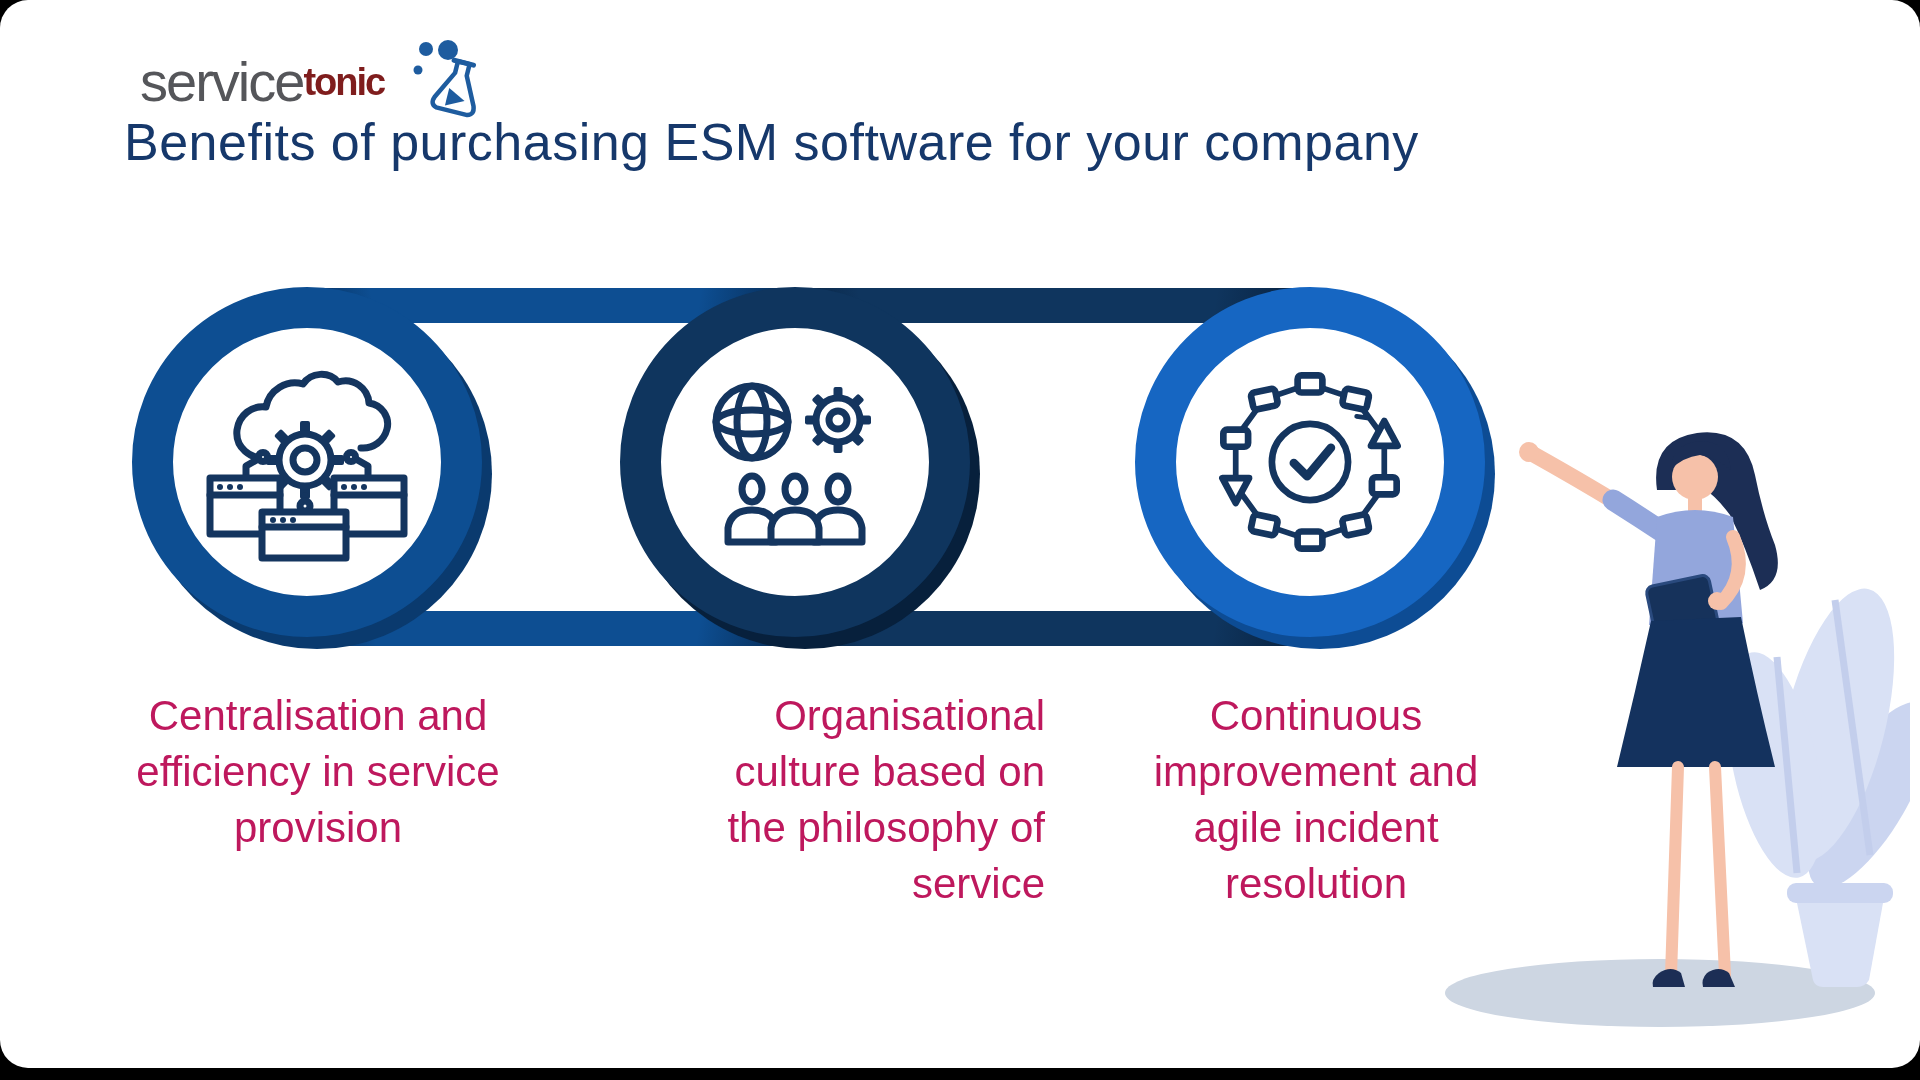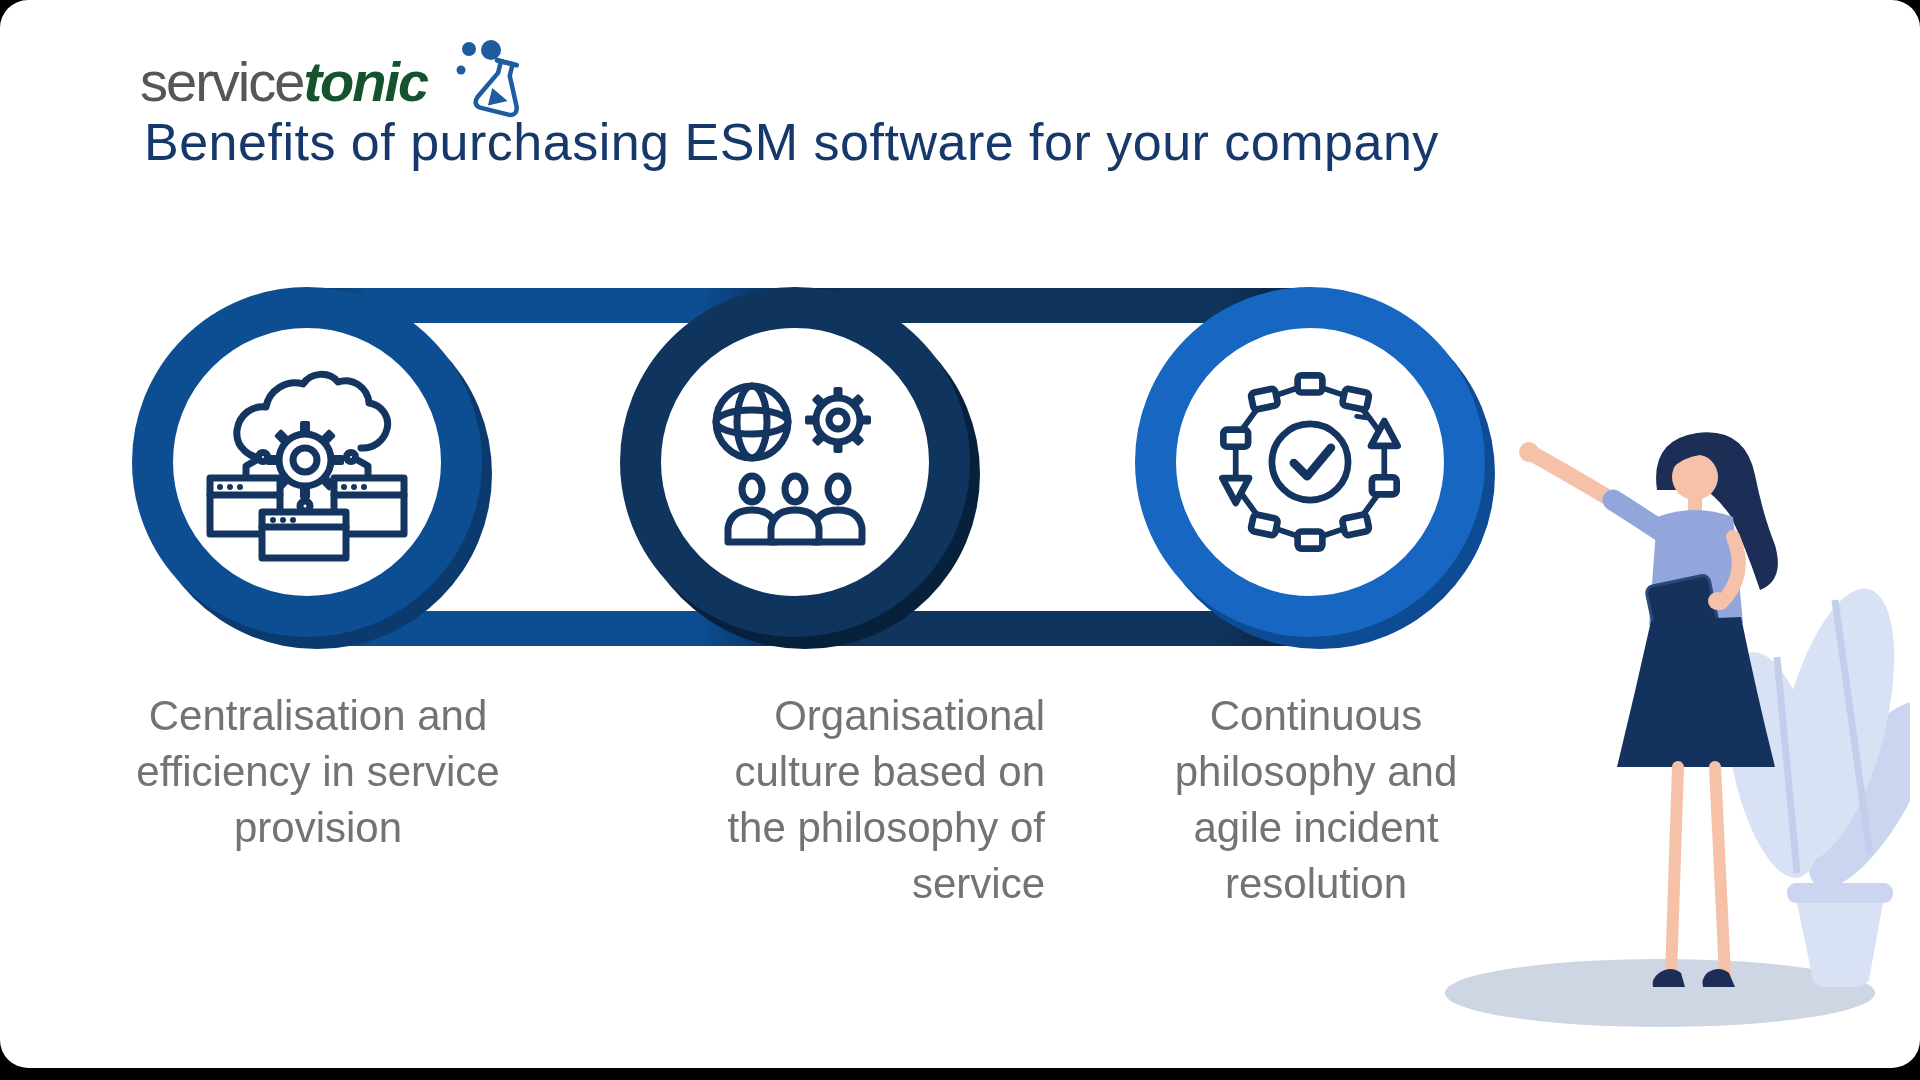"tonic" .brand-bold { color: #14532d -> #7f1d1d; font-size: 56px -> 38px; font-style: italic -> none }
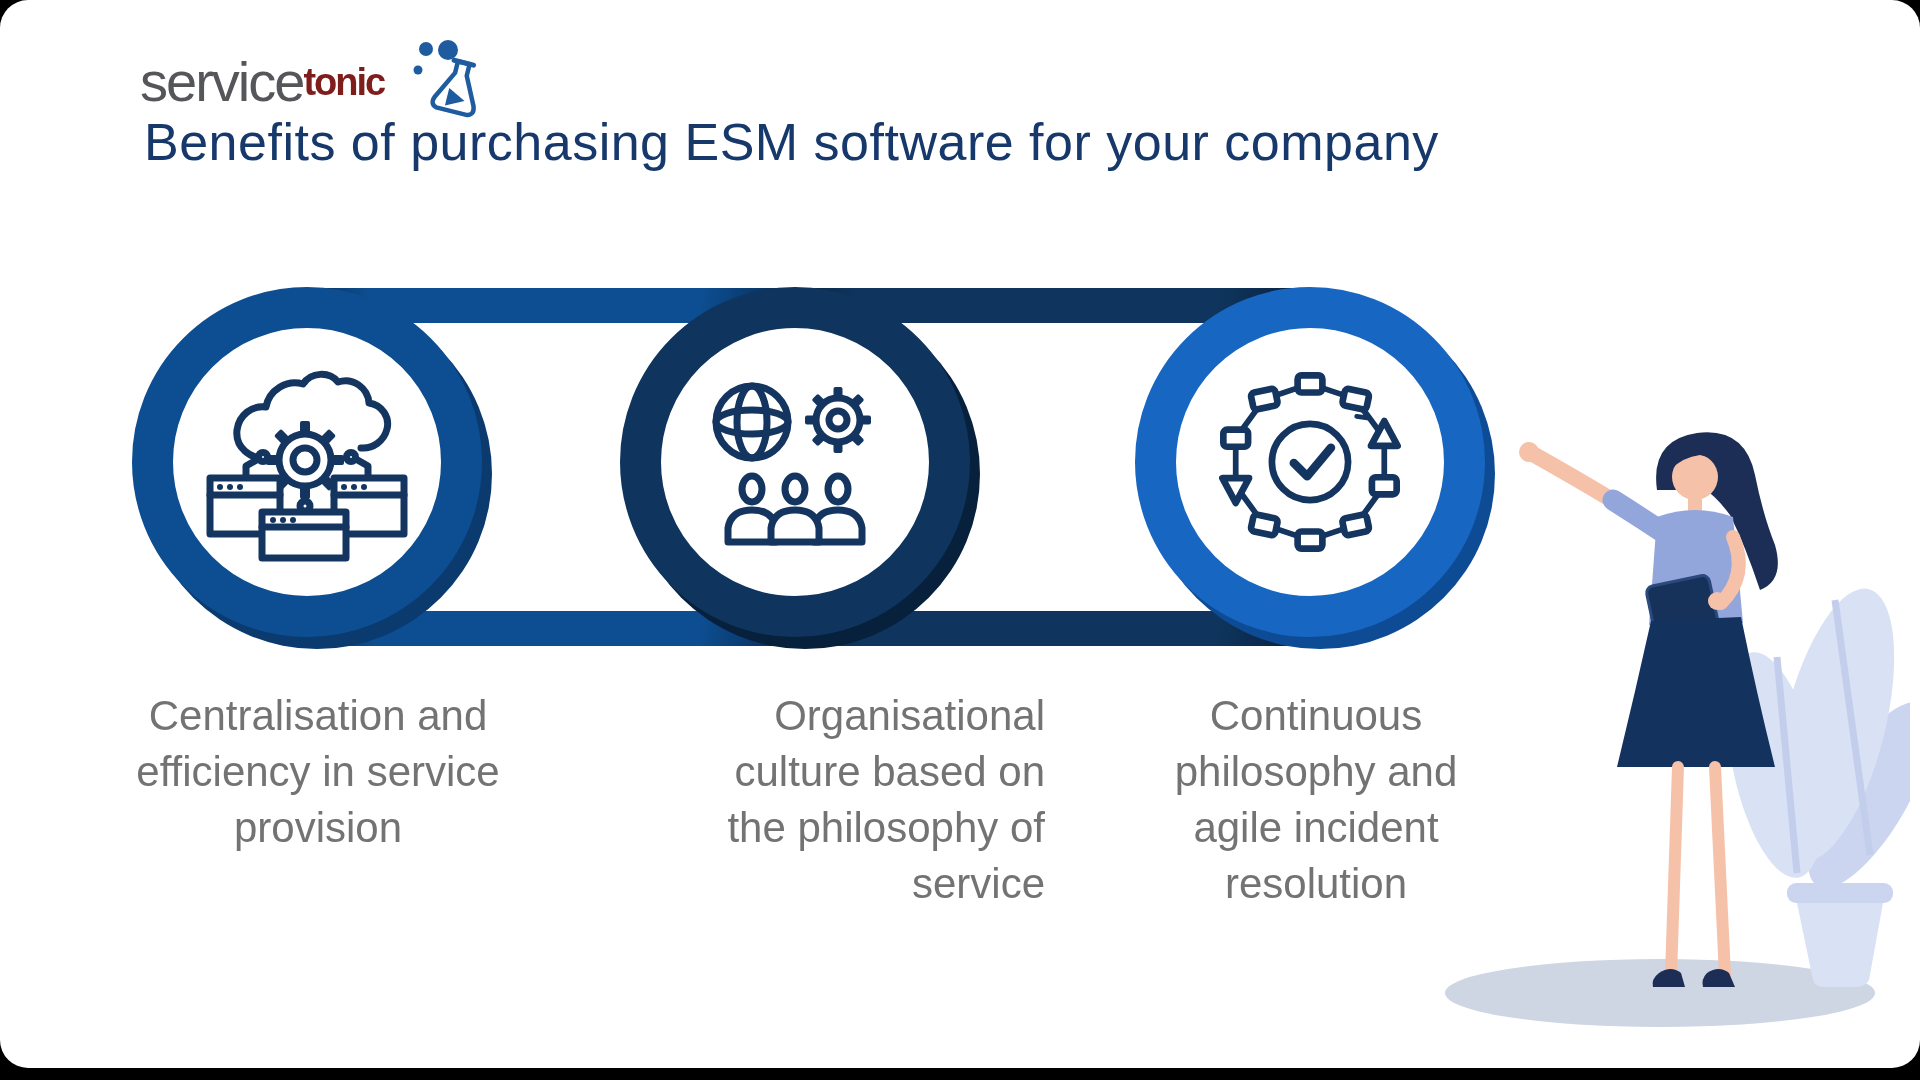"Benefits of purchasing ESM software" .title { left: 144px -> 124px }
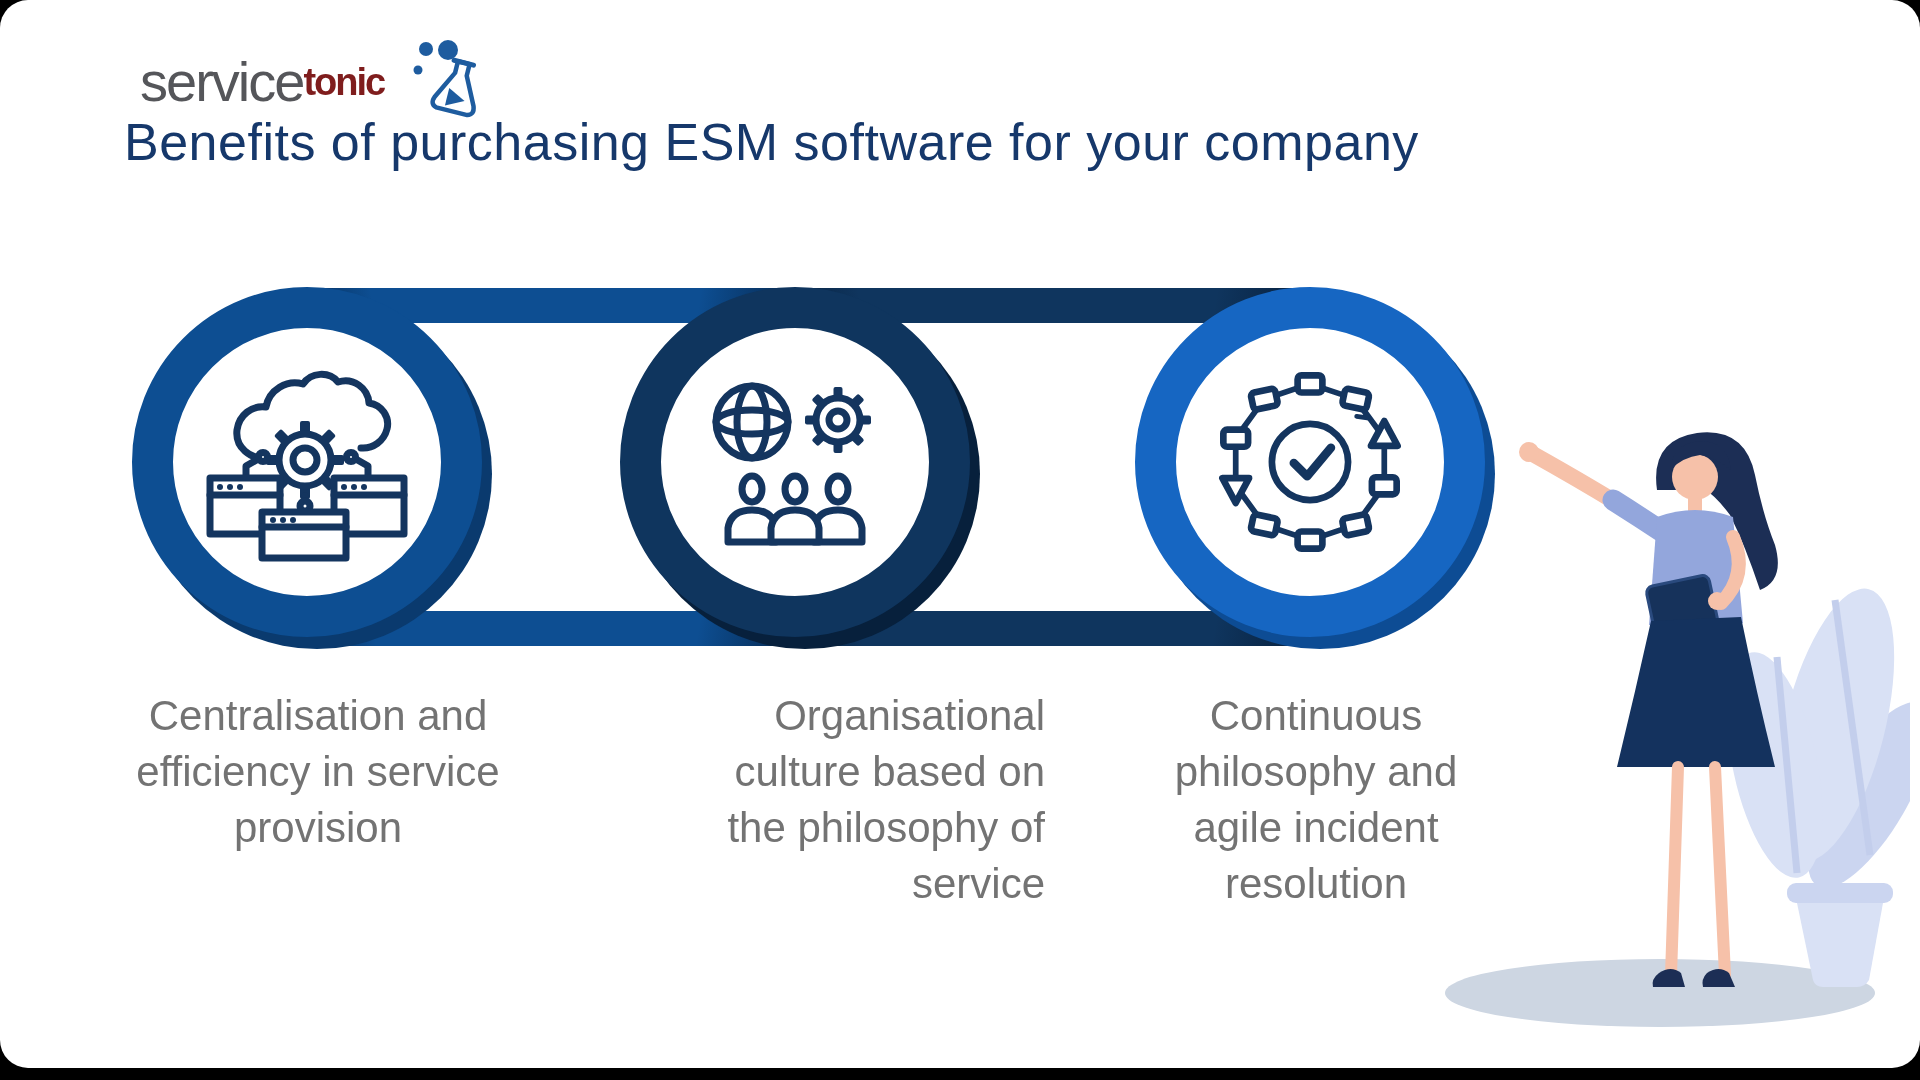"Centralisation and" .benefit-label { color: #737373 -> #be185d }
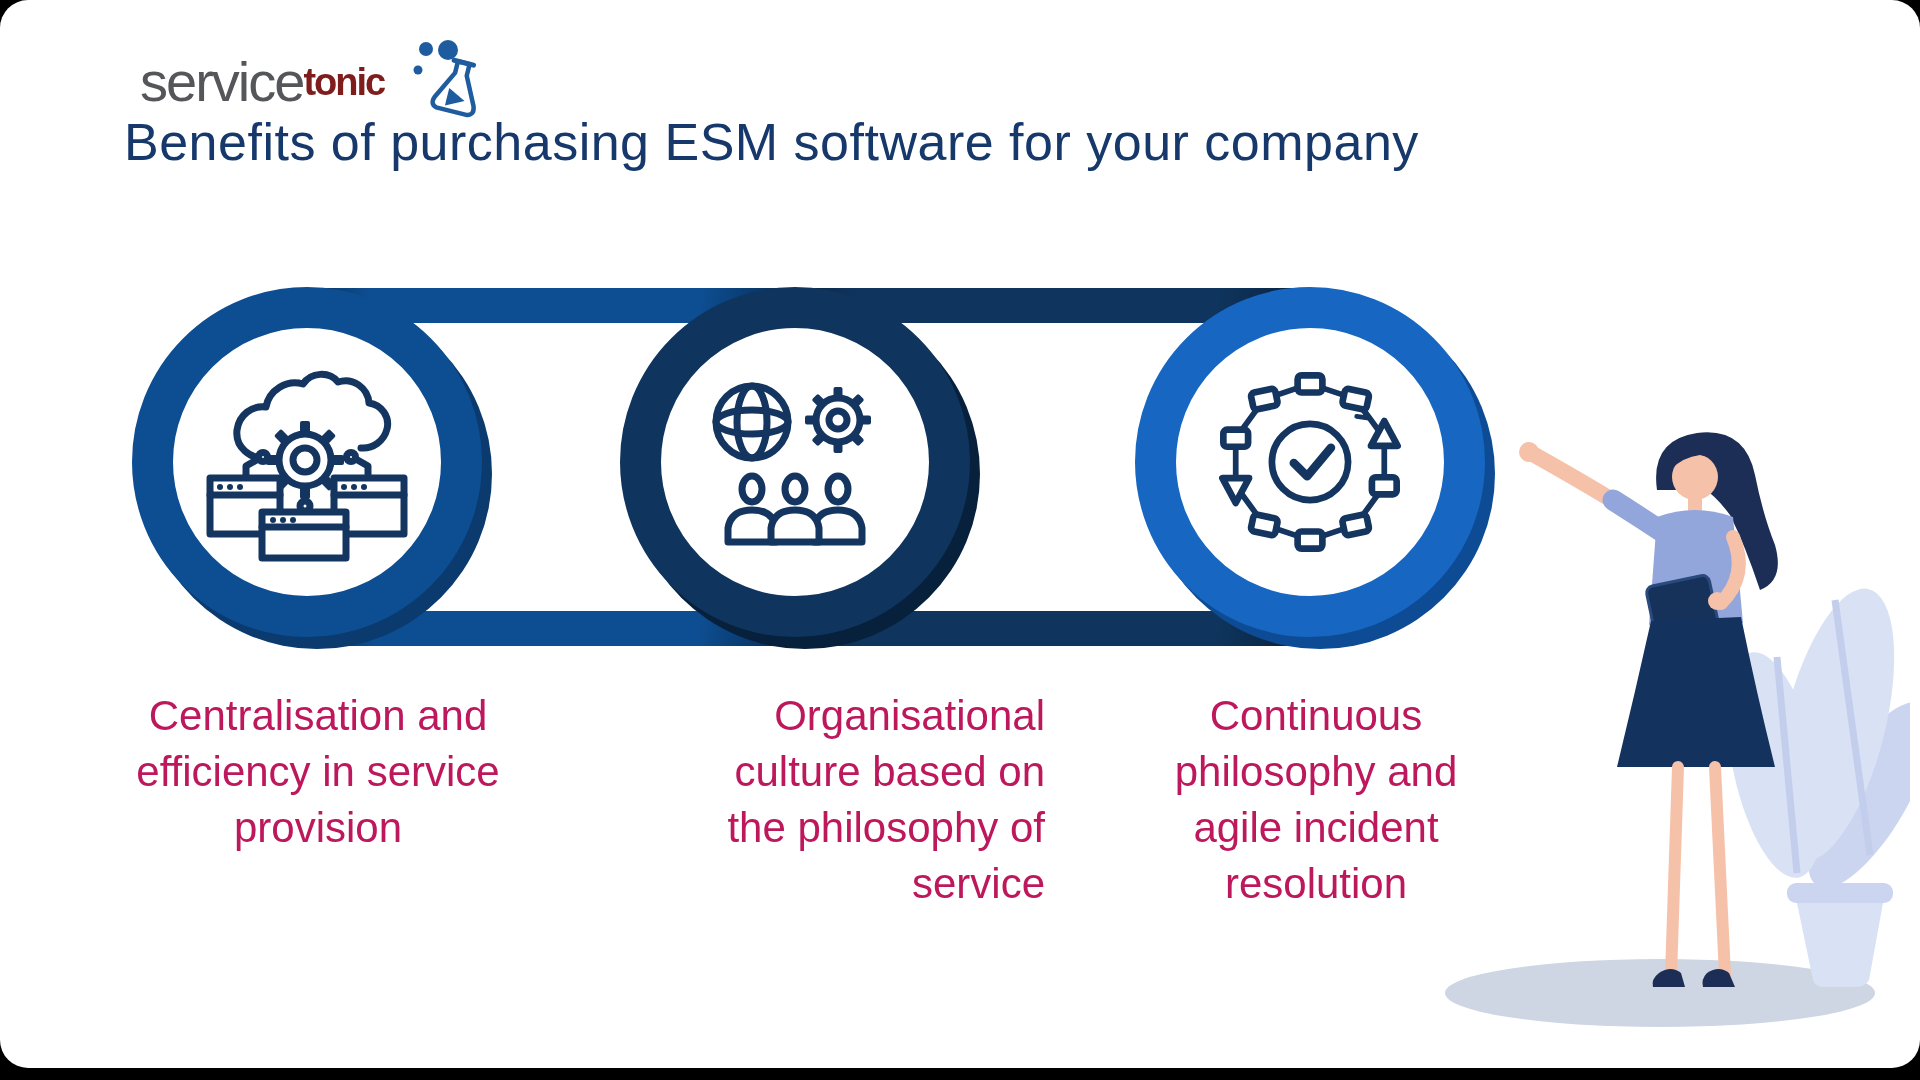"Continuous" div.benefit-label { text: philosophy -> improvement }
